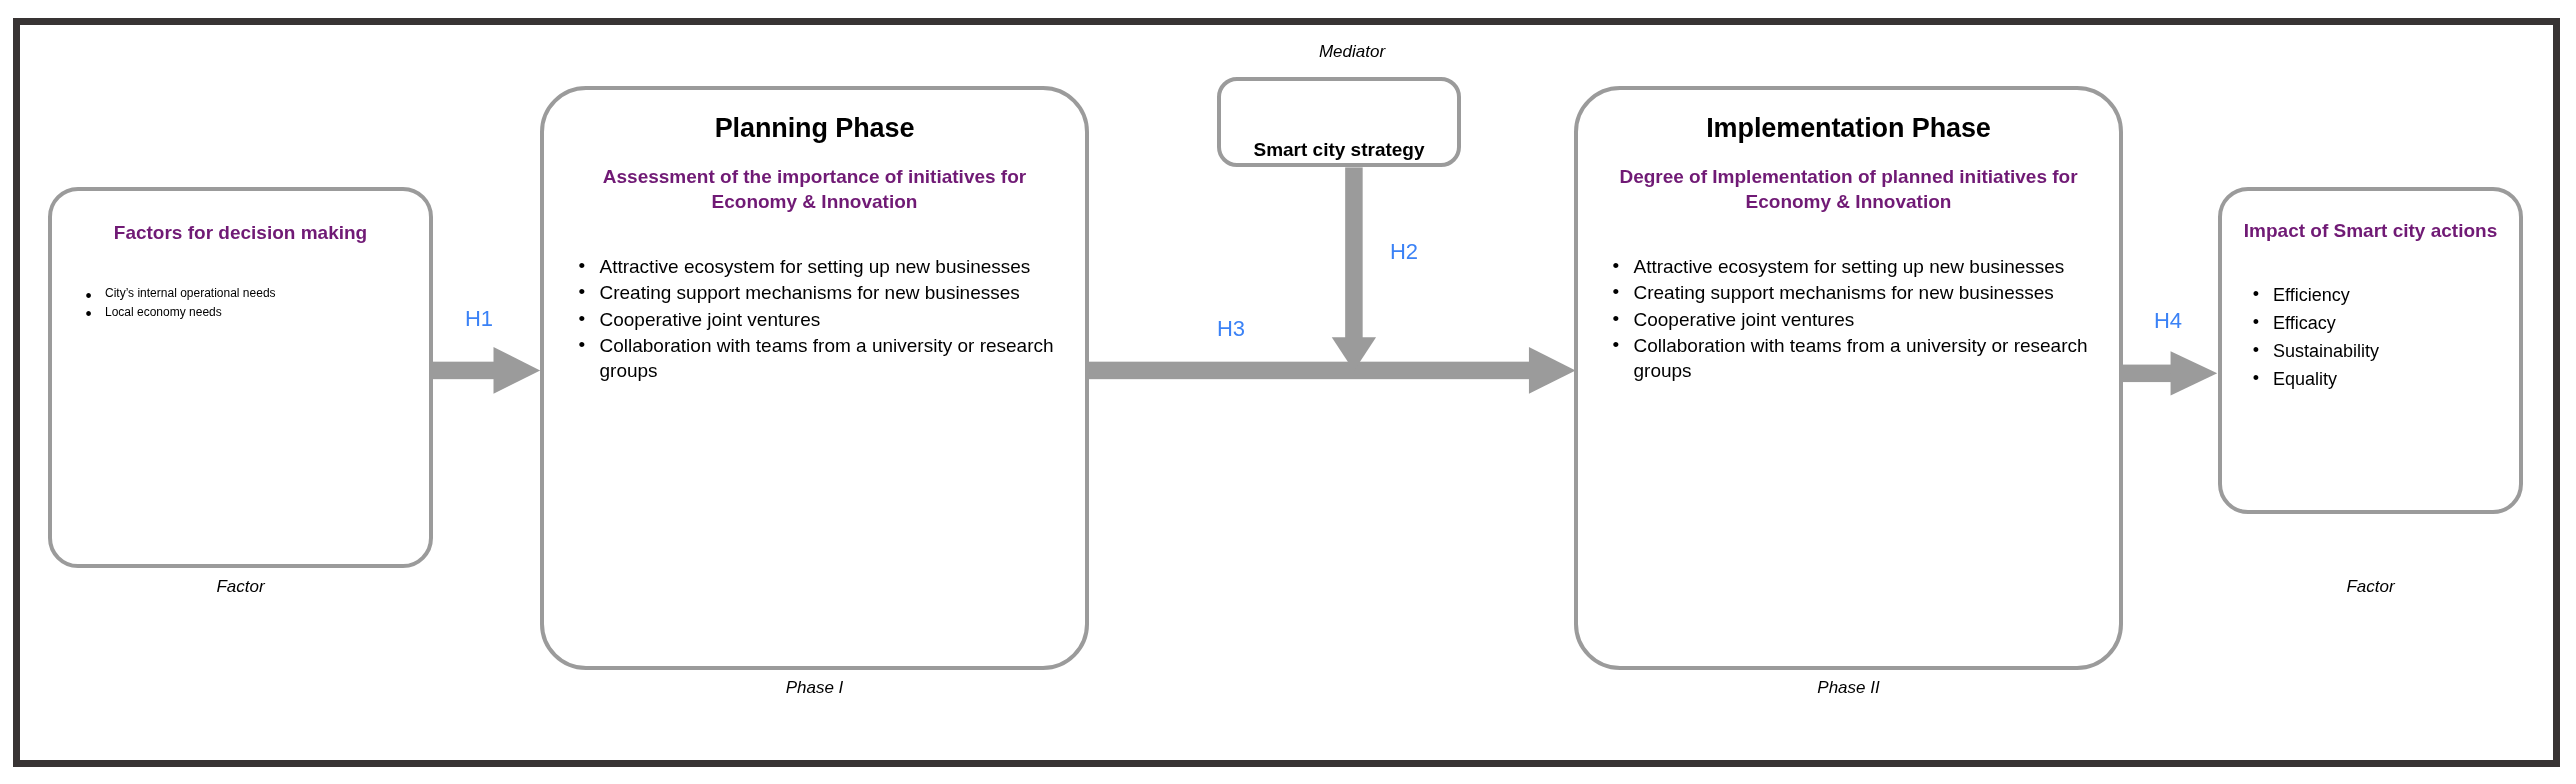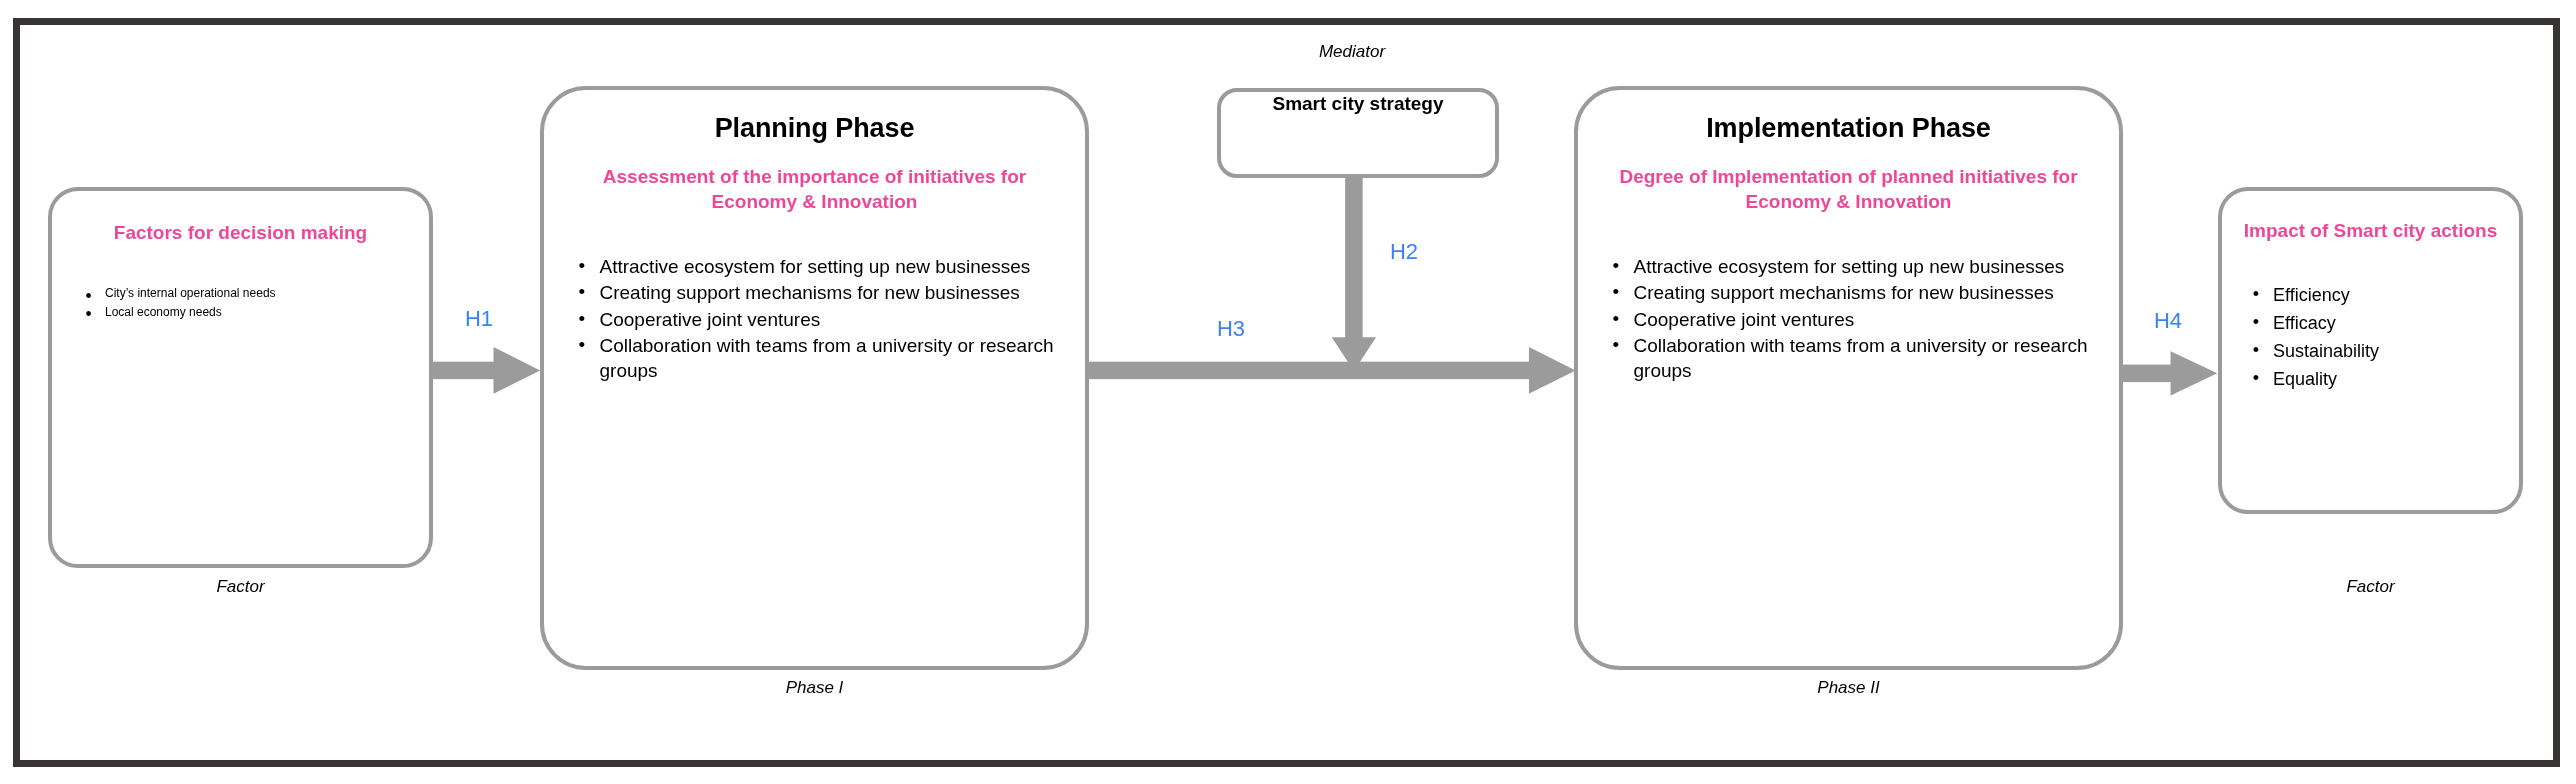"Smart city strategy" #box-mediator { justify-content: flex-start -> flex-end; margin-top: 11px -> none; width: 282px -> 244px }
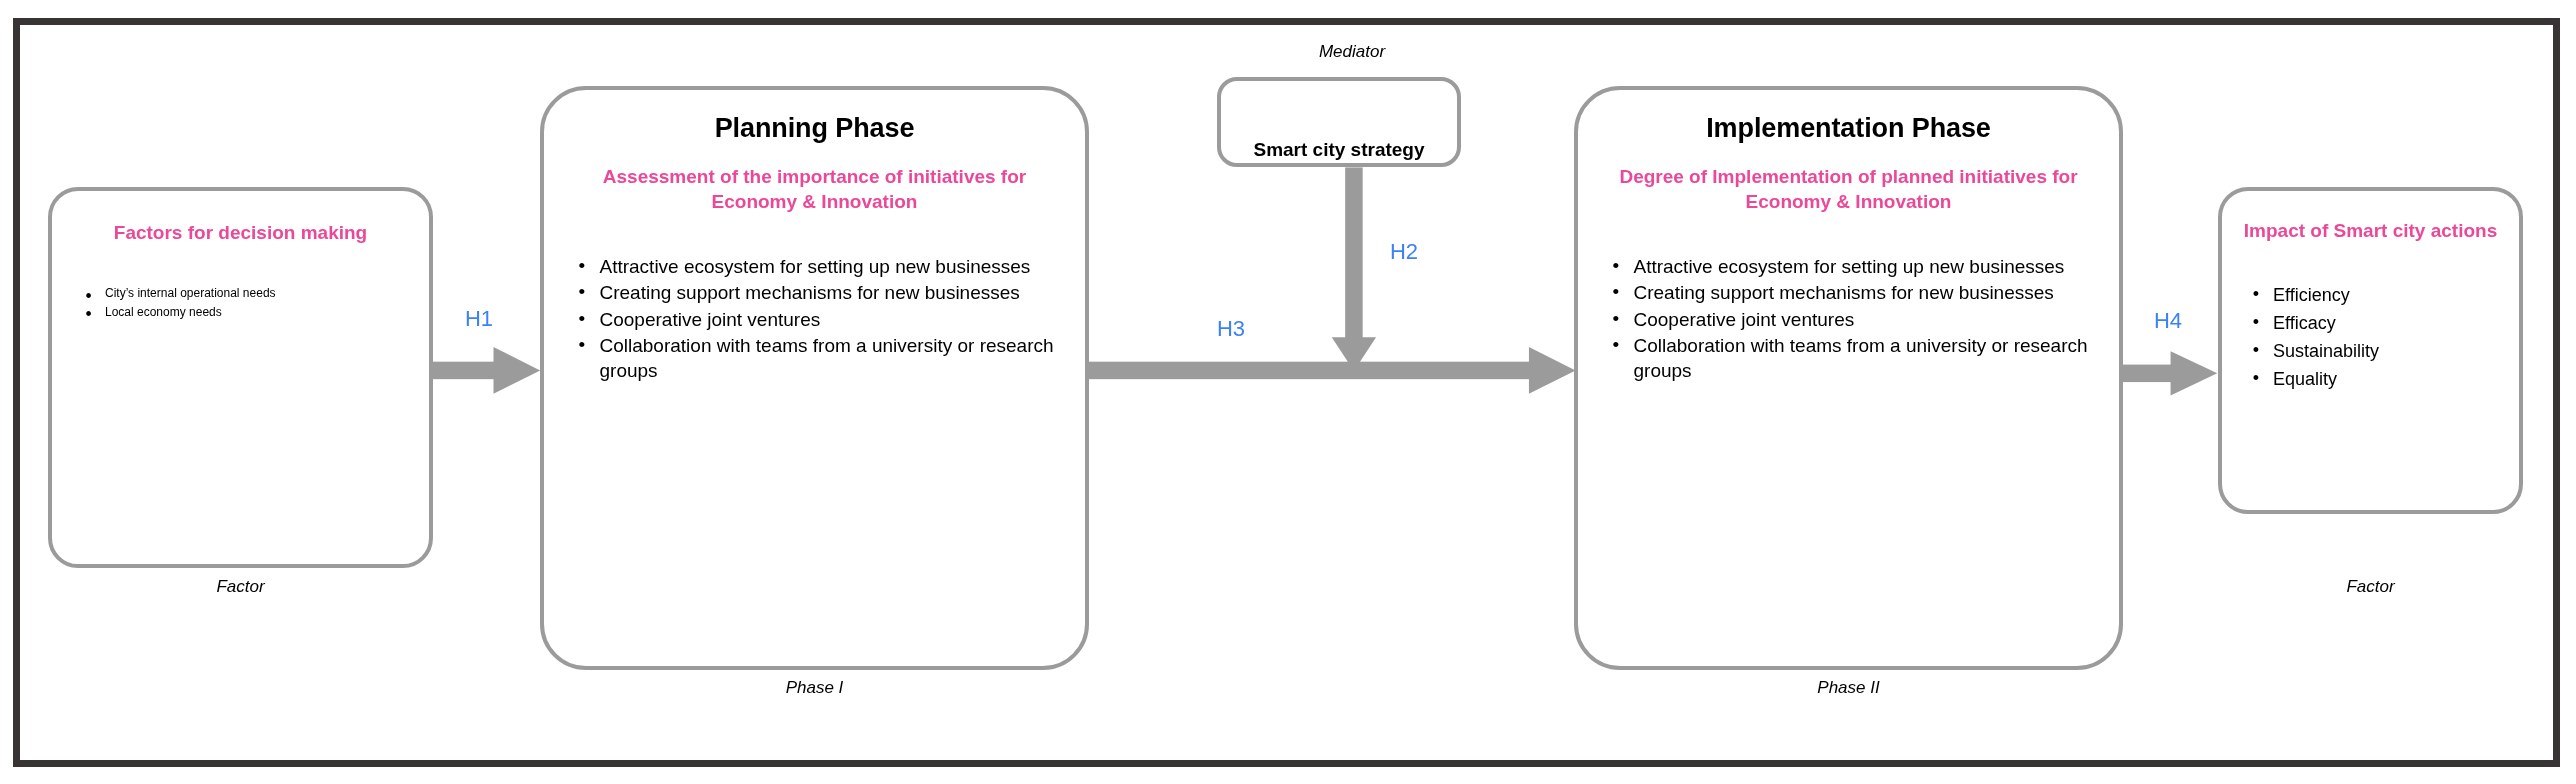"Assessment of the importance of" .node-title { color: #ec4899 -> #701a75 }
